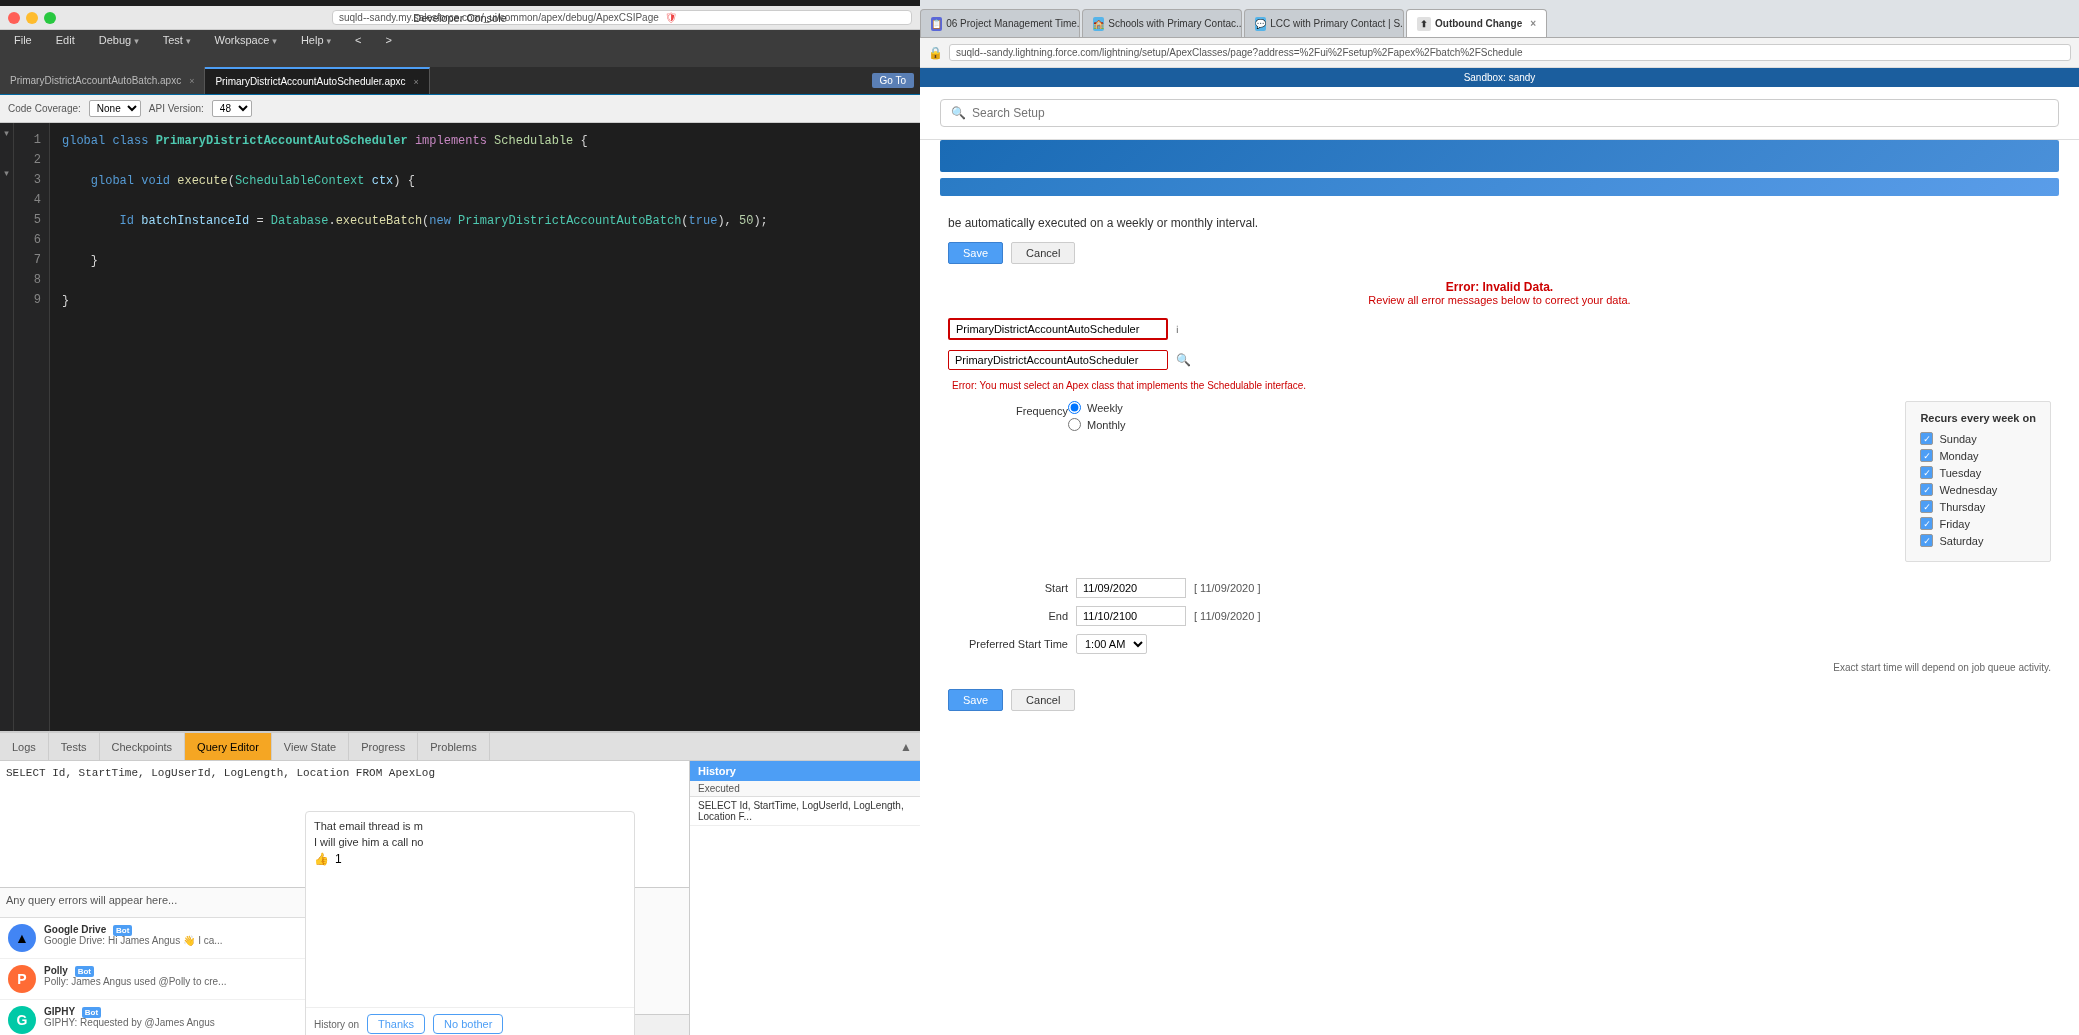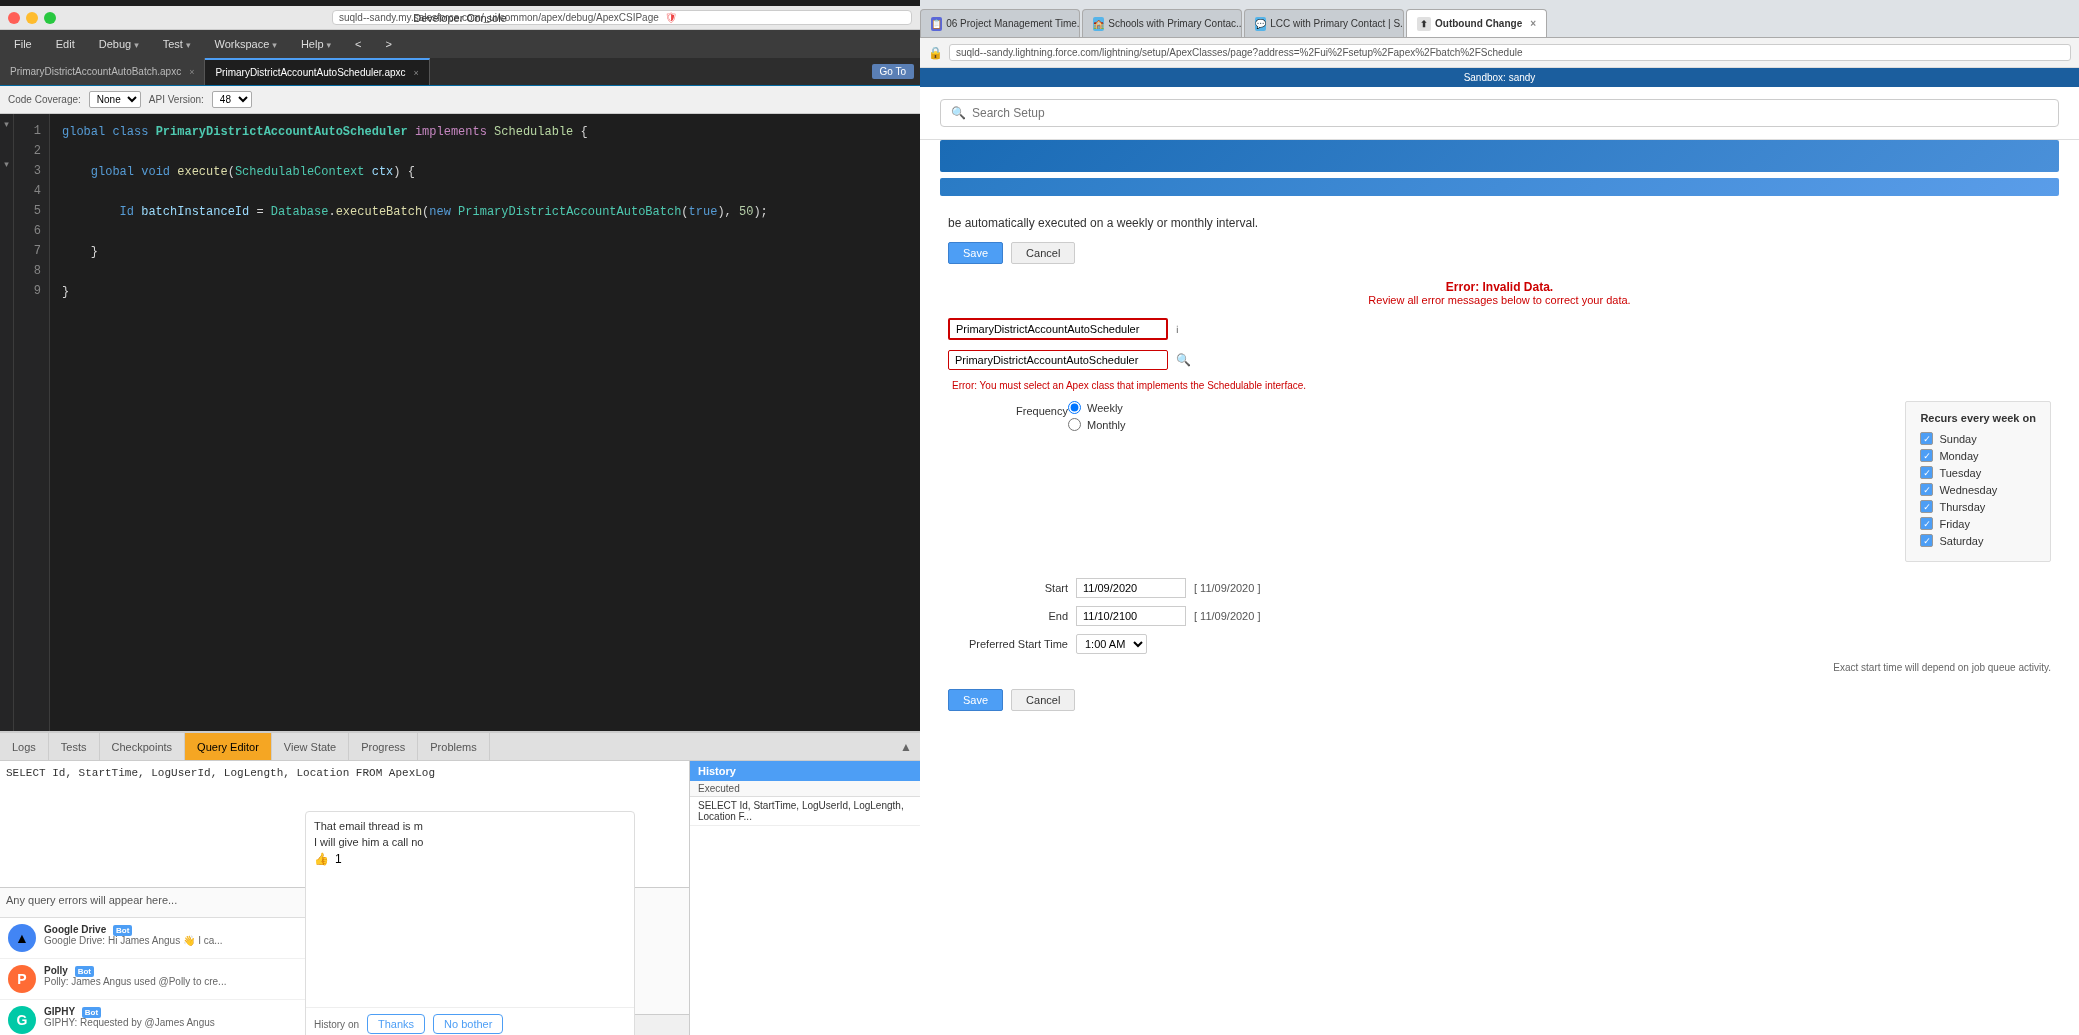"File" .menu-bar { align-items: center -> flex-start; height: 28px -> 37px }
